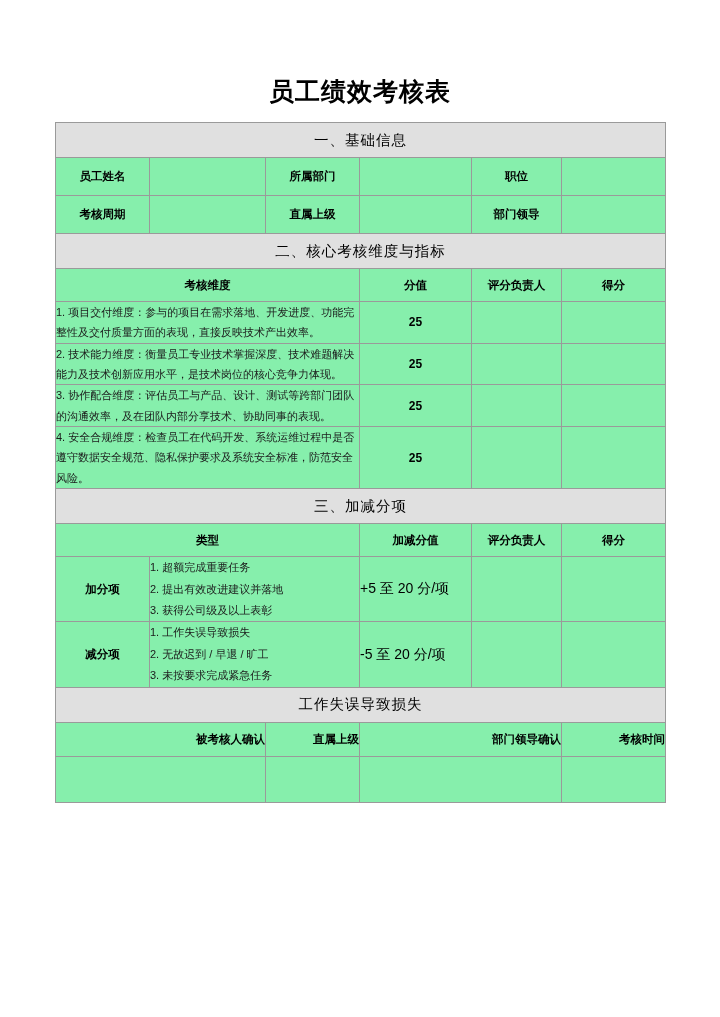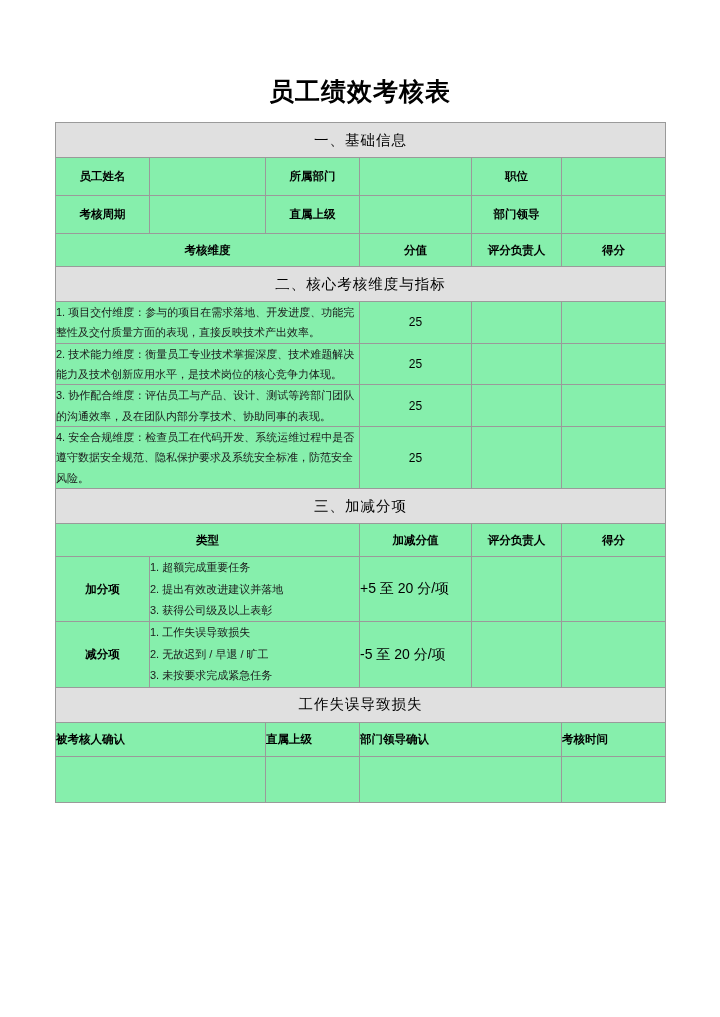"考核维度" tr { order: before "二、核心考核维度与指标" -> after "二、核心考核维度与指标" }
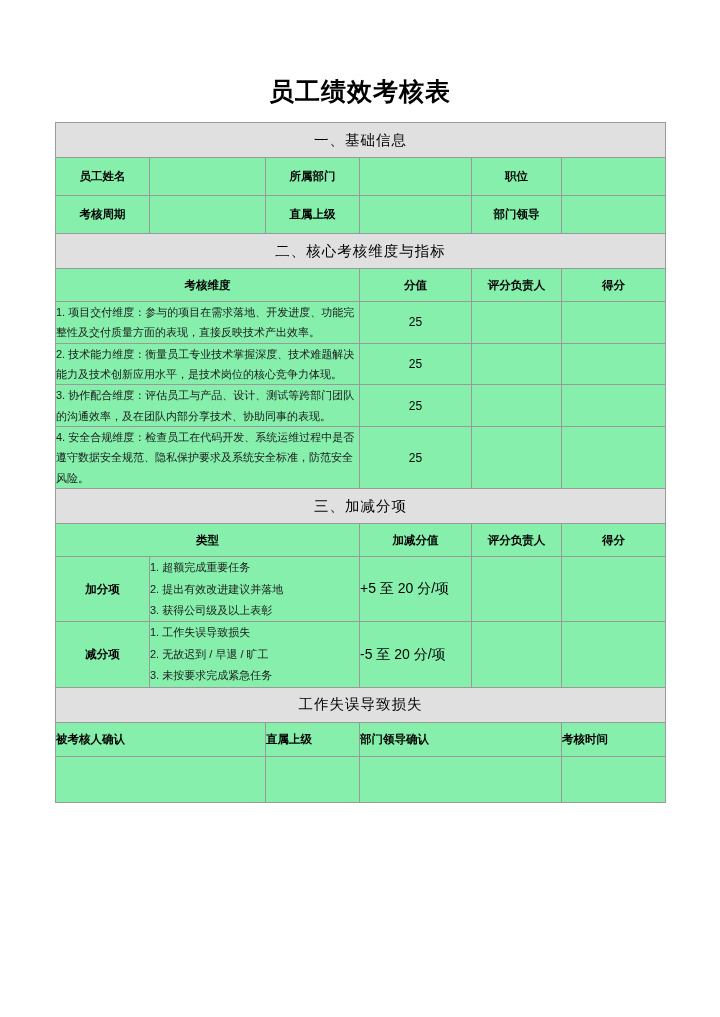"25" .score-cell { font-weight: normal -> bold }
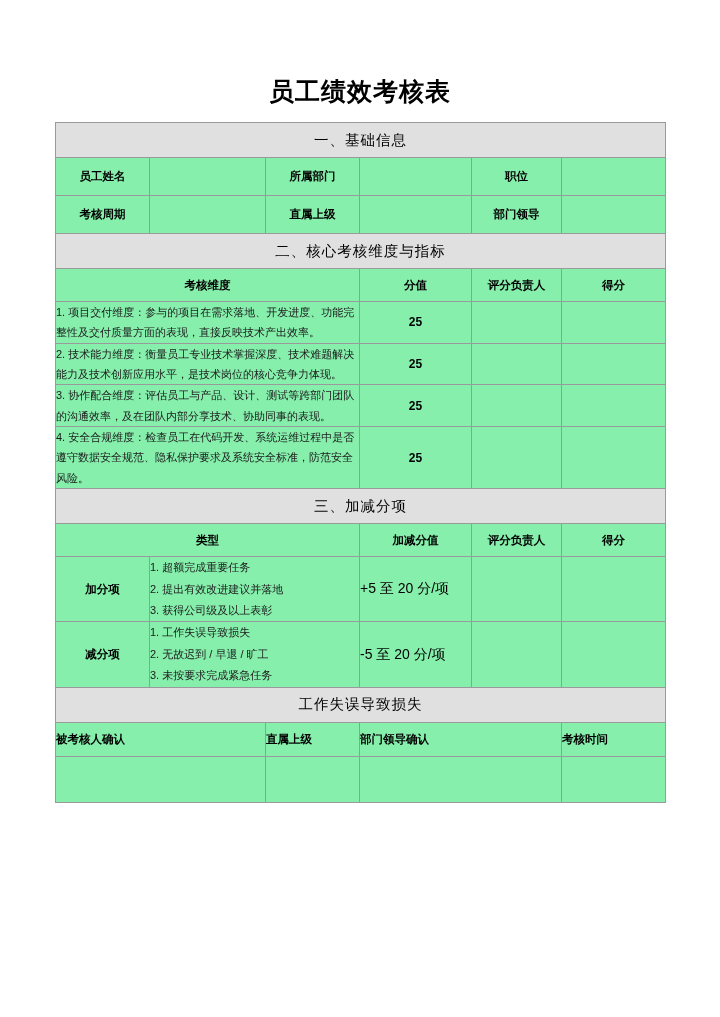"被考核人确认" .sign-head { text-align: left -> right }
